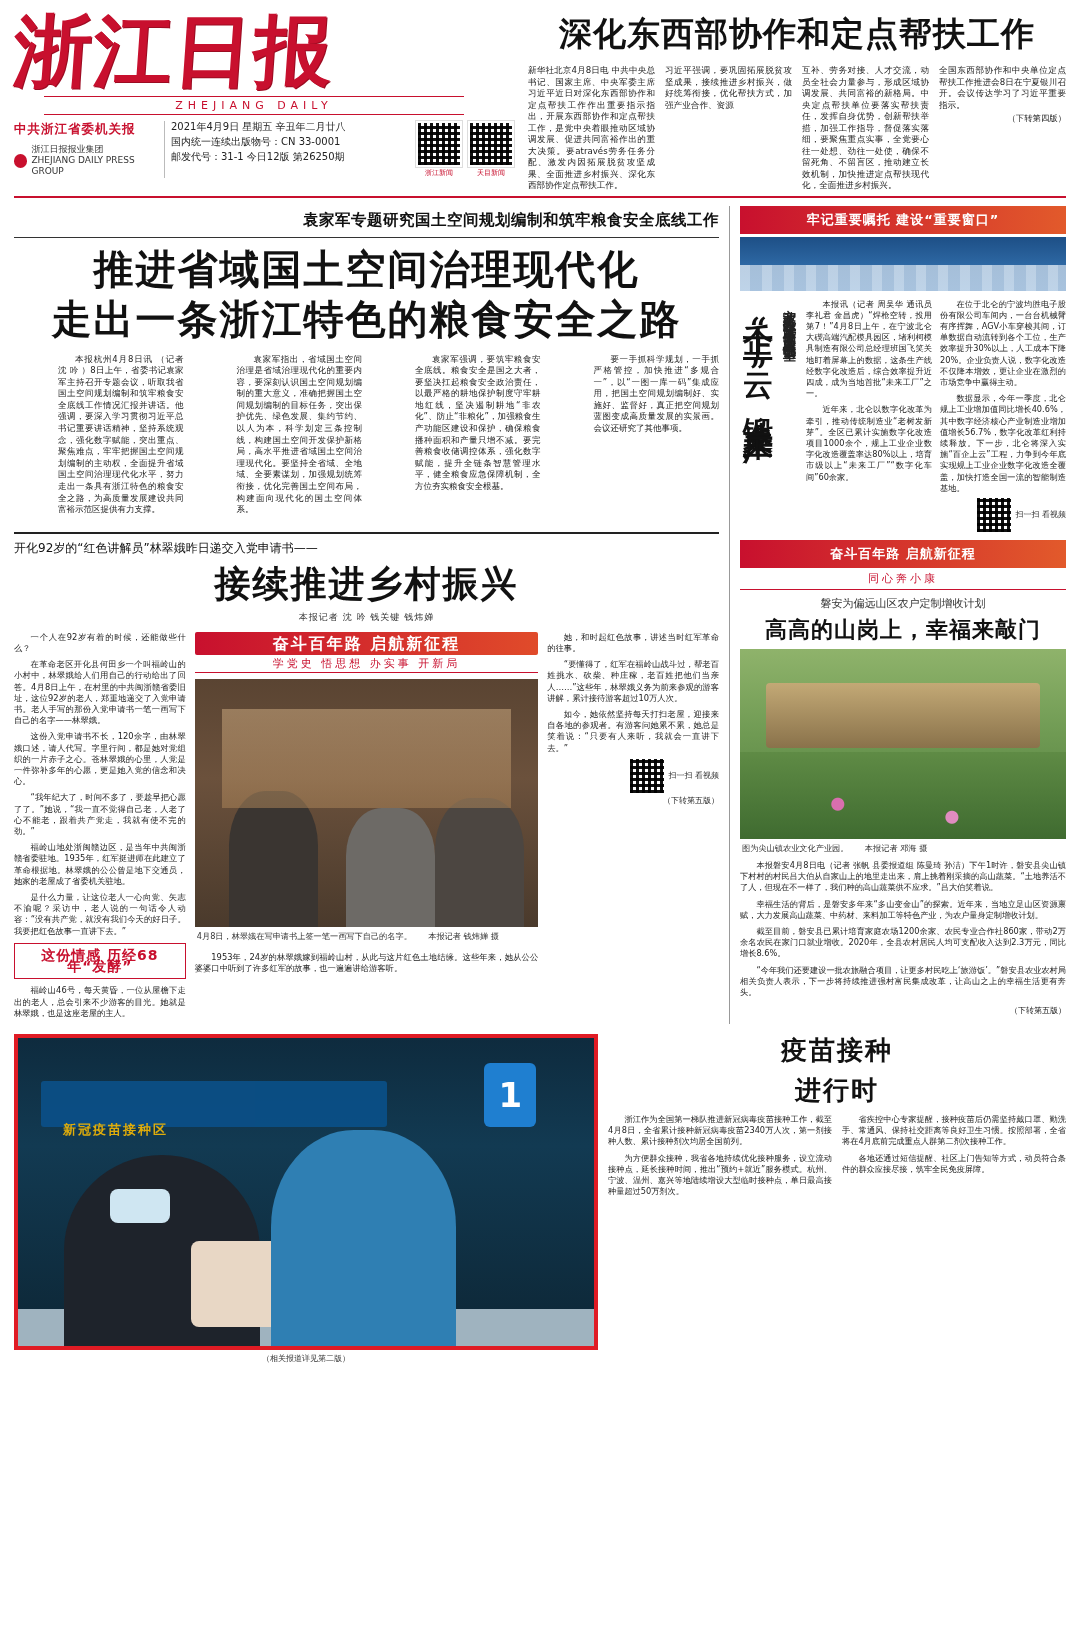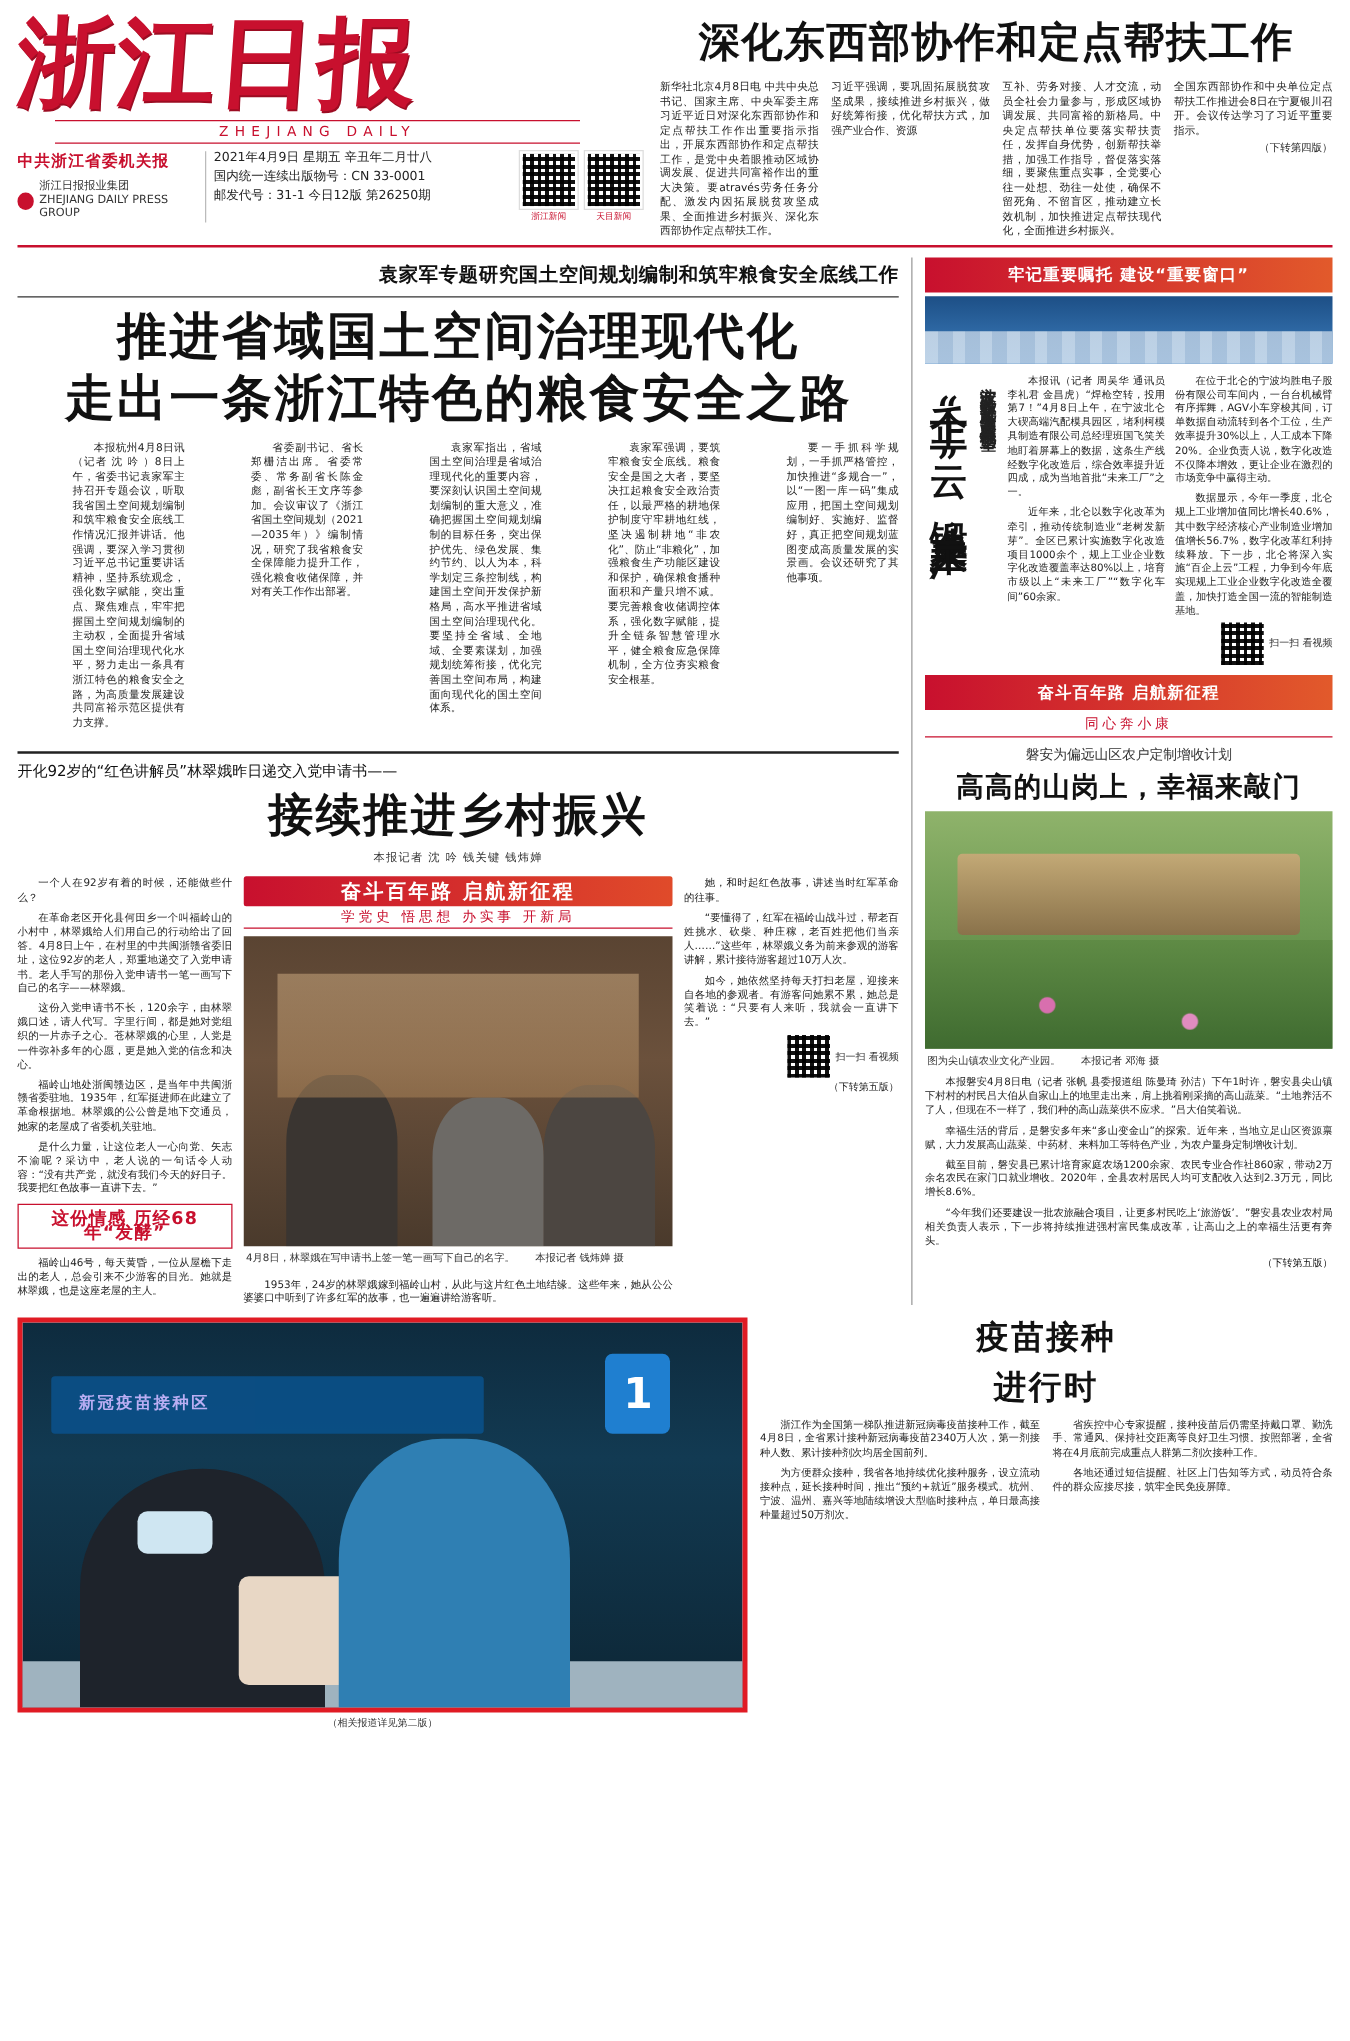"省委副书记、省长郑栅洁出席。省委常委、常务副省长陈金彪，副省长王文序等参加。会议" div.col { html: <div> <p>省委副书记、省长郑栅洁出席。省委常委、常务副省长陈金彪，副省长王文序等参加。会议审议了《浙江省国土空间规划（2021—2035年）》编制情况，研究了我省粮食安全保障能力提升工作，强化粮食收储保障，并对有关工作作出部署。</p> </div> -> none }
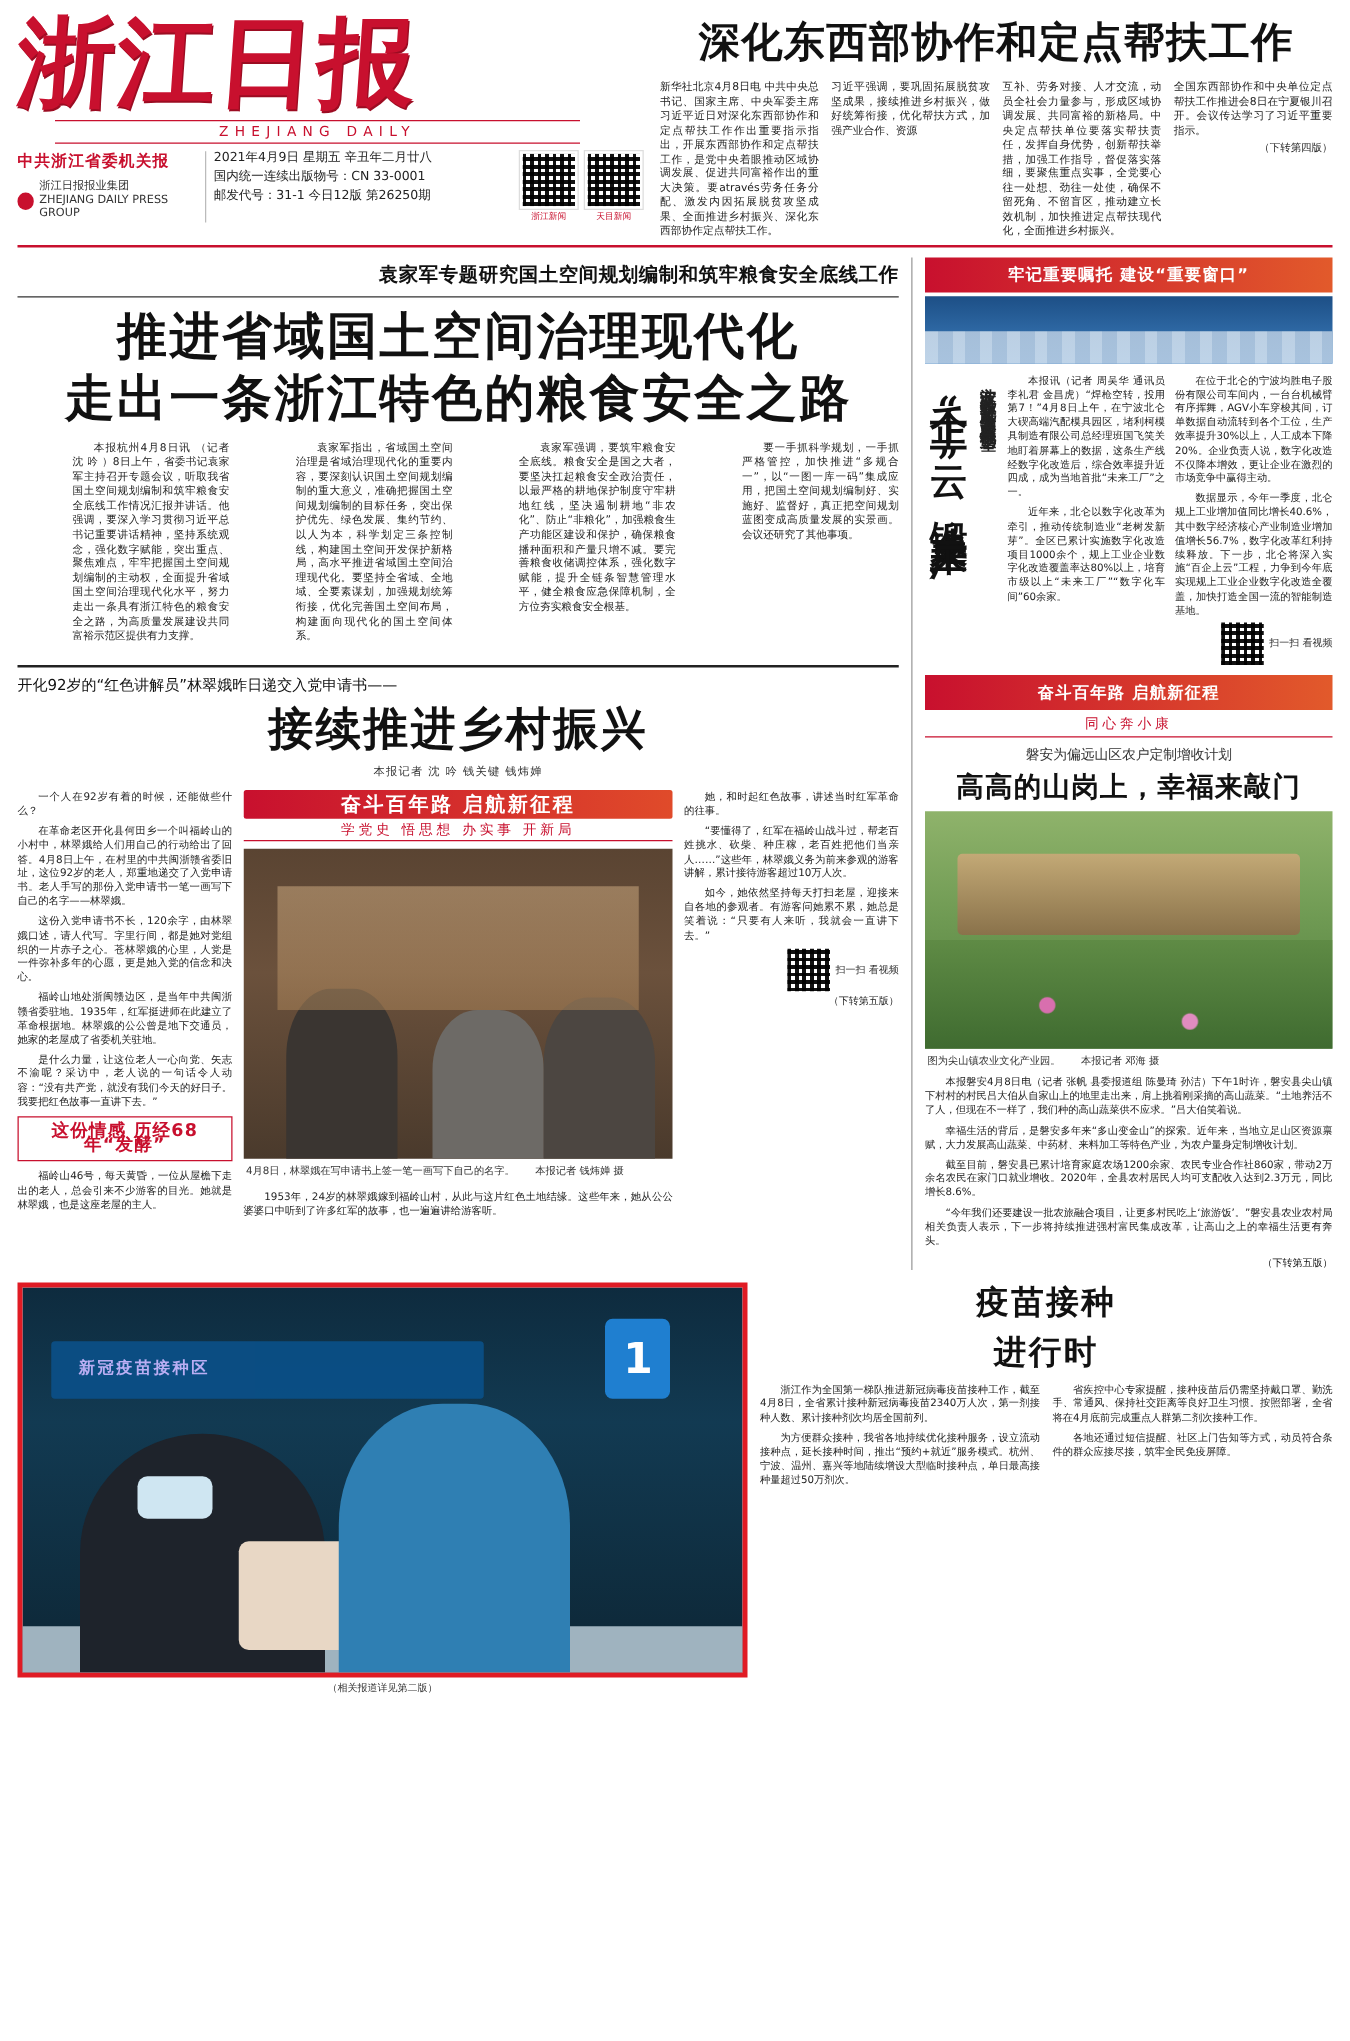"“我年纪大了，时间不多了，要趁早把心愿了了。”她说，“我一直不觉得自己老，人老了" p { html: none -> <p>“我年纪大了，时间不多了，要趁早把心愿了了。”她说，“我一直不觉得自己老，人老了心不能老，跟着共产党走，我就有使不完的劲。”</p> }
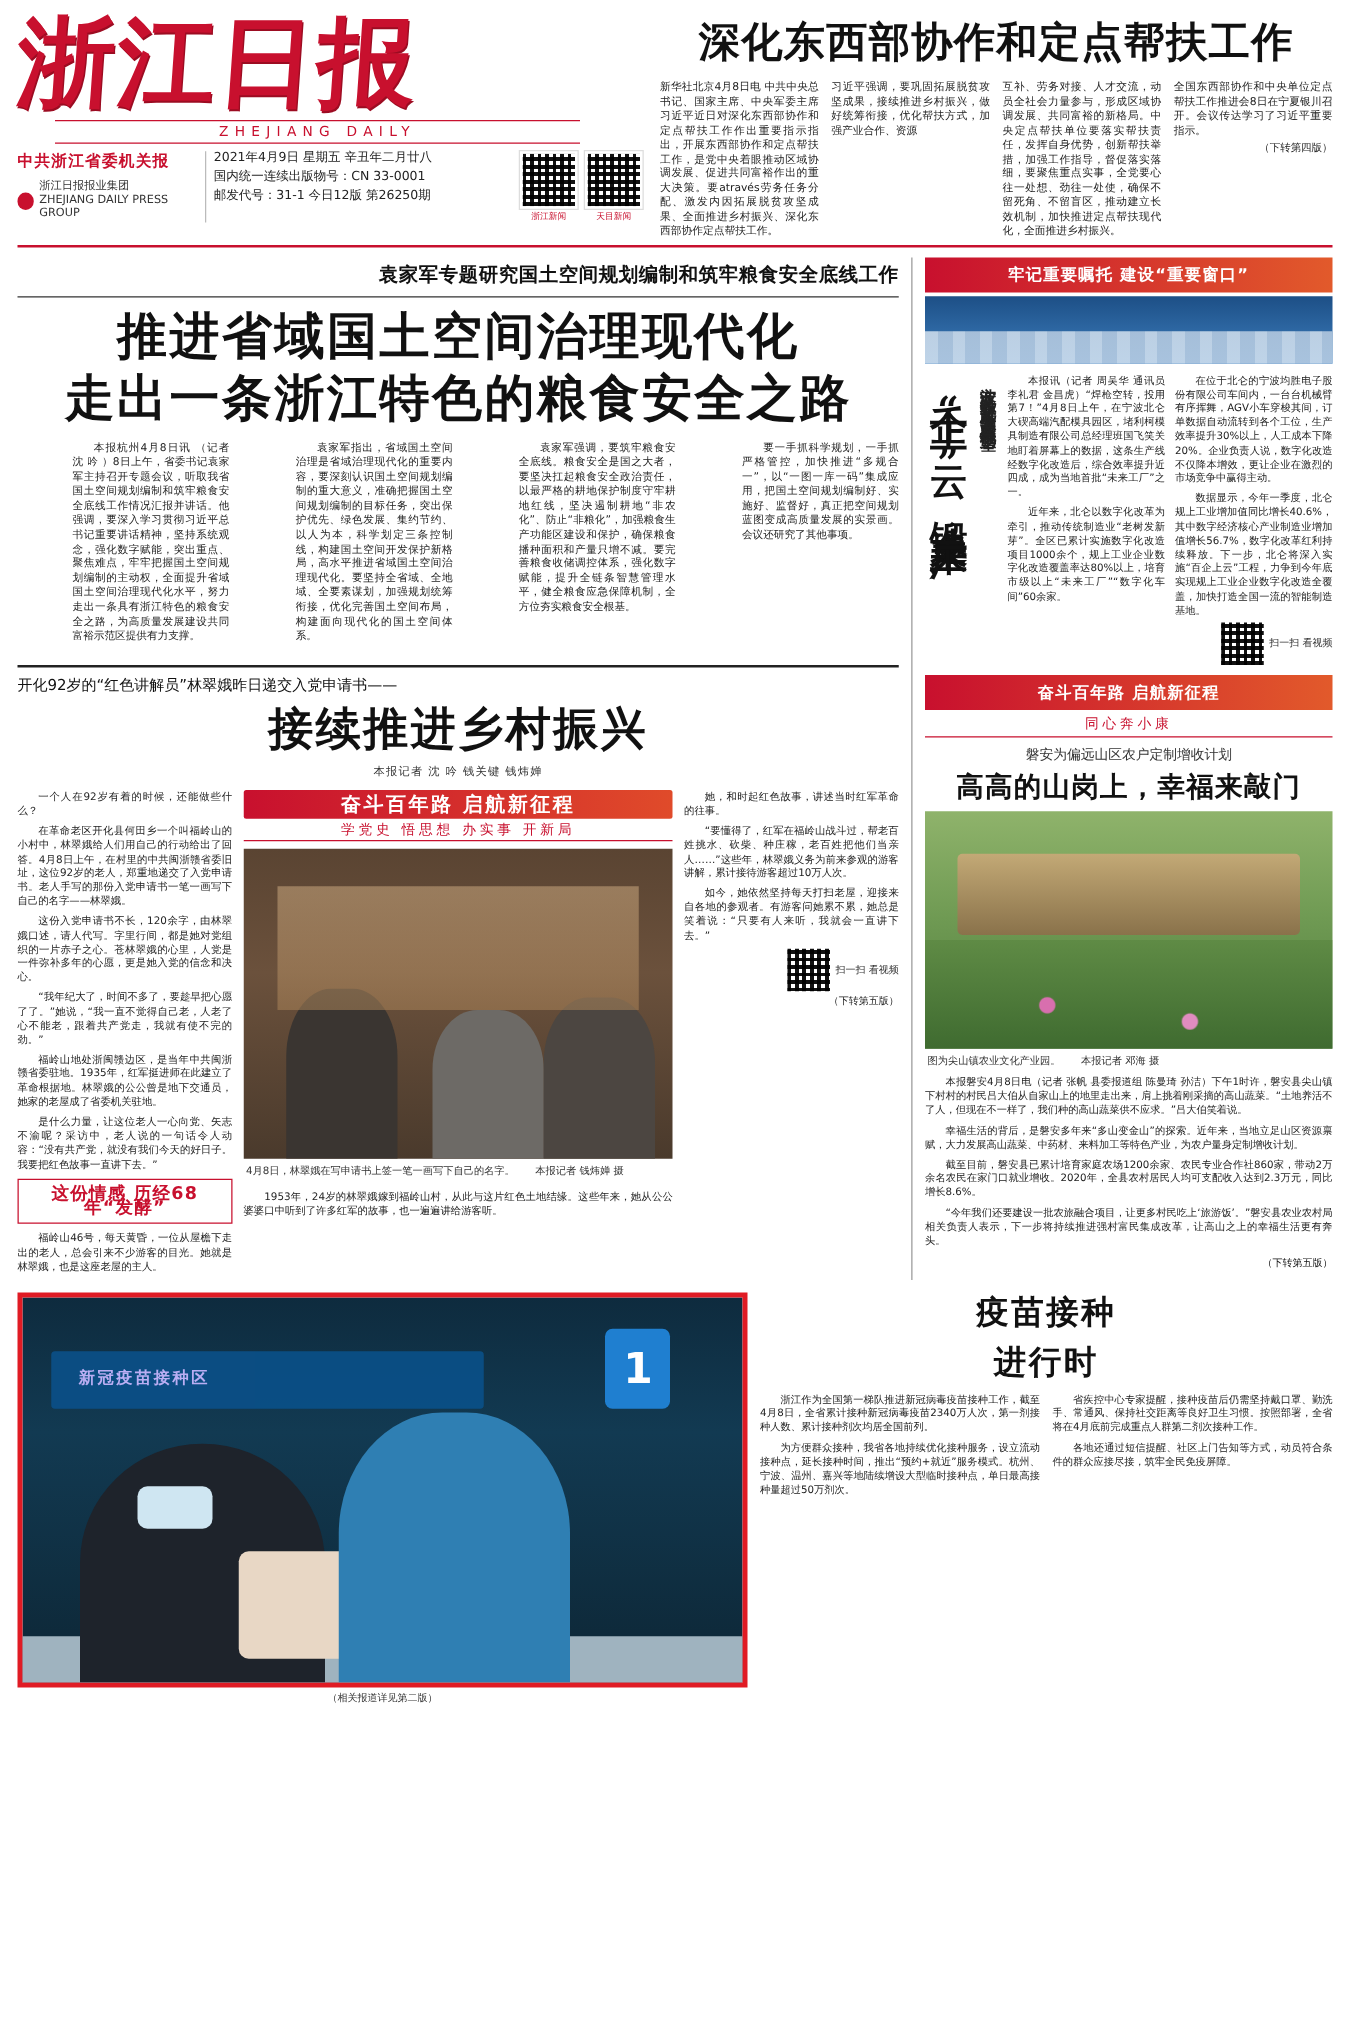"新冠疫苗接种区" .vp-banner .txt { color: #c4b5fd -> #eab308; margin-top: none -> 28px }
